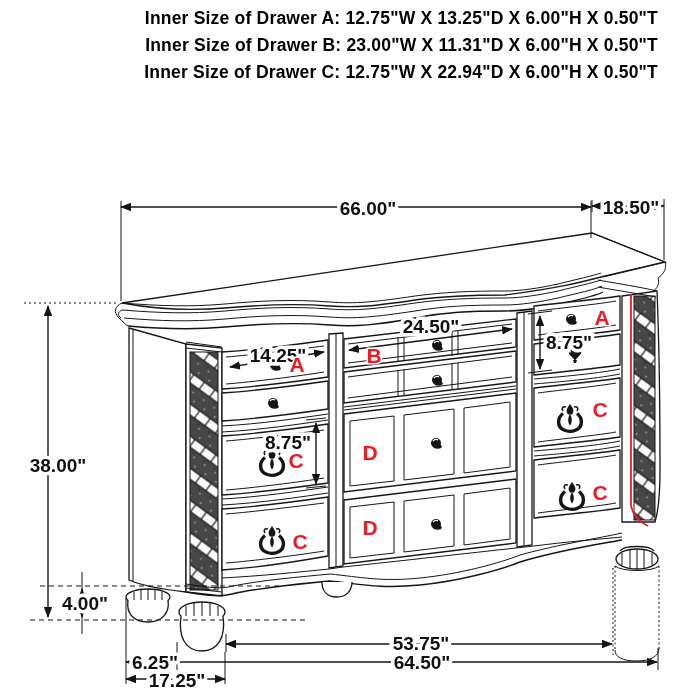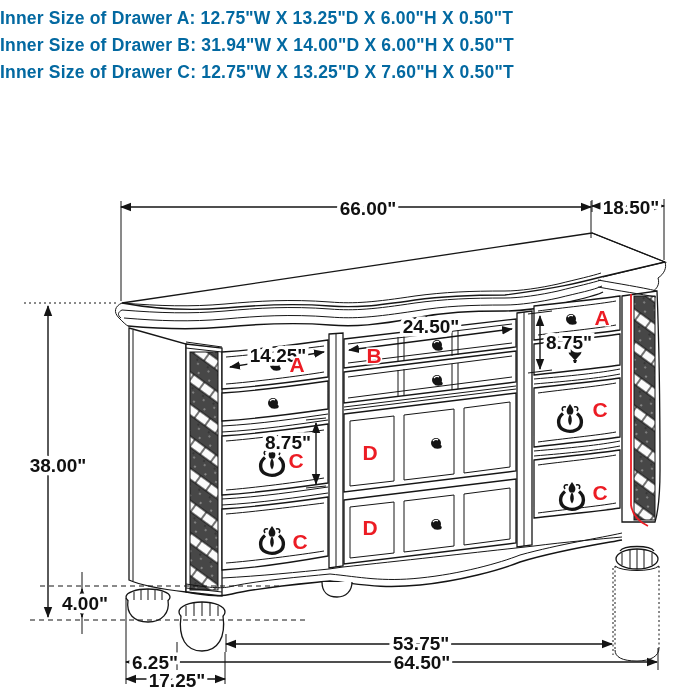"Inner Size of Drawer A:" .hdr { color: #0369a1 -> #000000; text-align: left -> right }
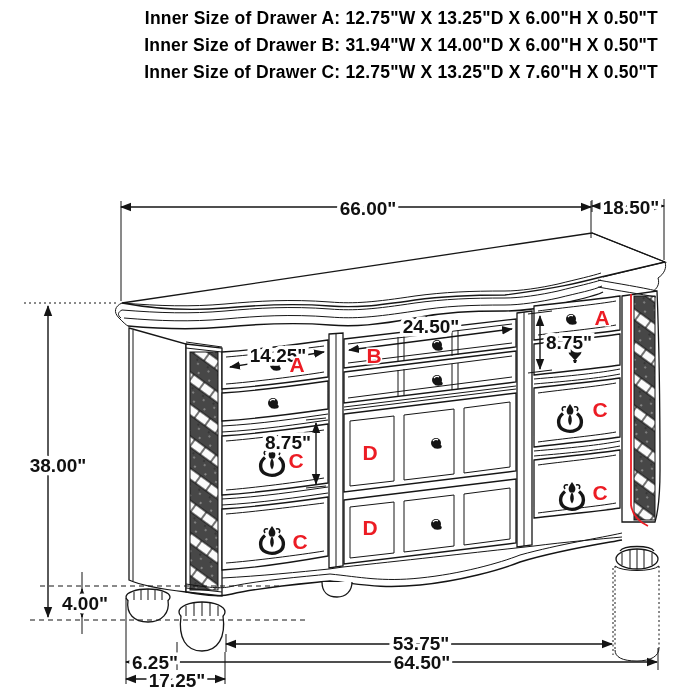"Inner Size of Drawer B:" div { text: 31.94"W X 14.00 -> 23.00"W X 11.31 }
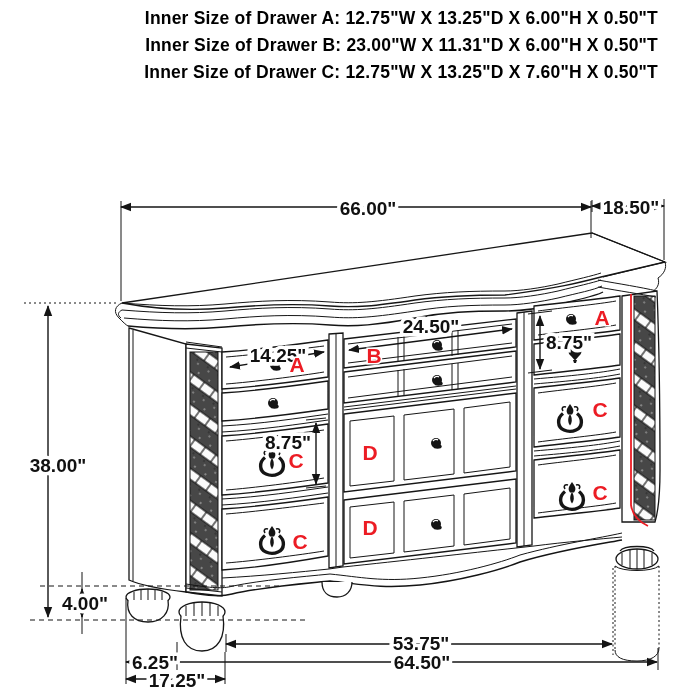"Inner Size of Drawer C:" div { text: 13.25"D X 7.60 -> 22.94"D X 6.00 }
